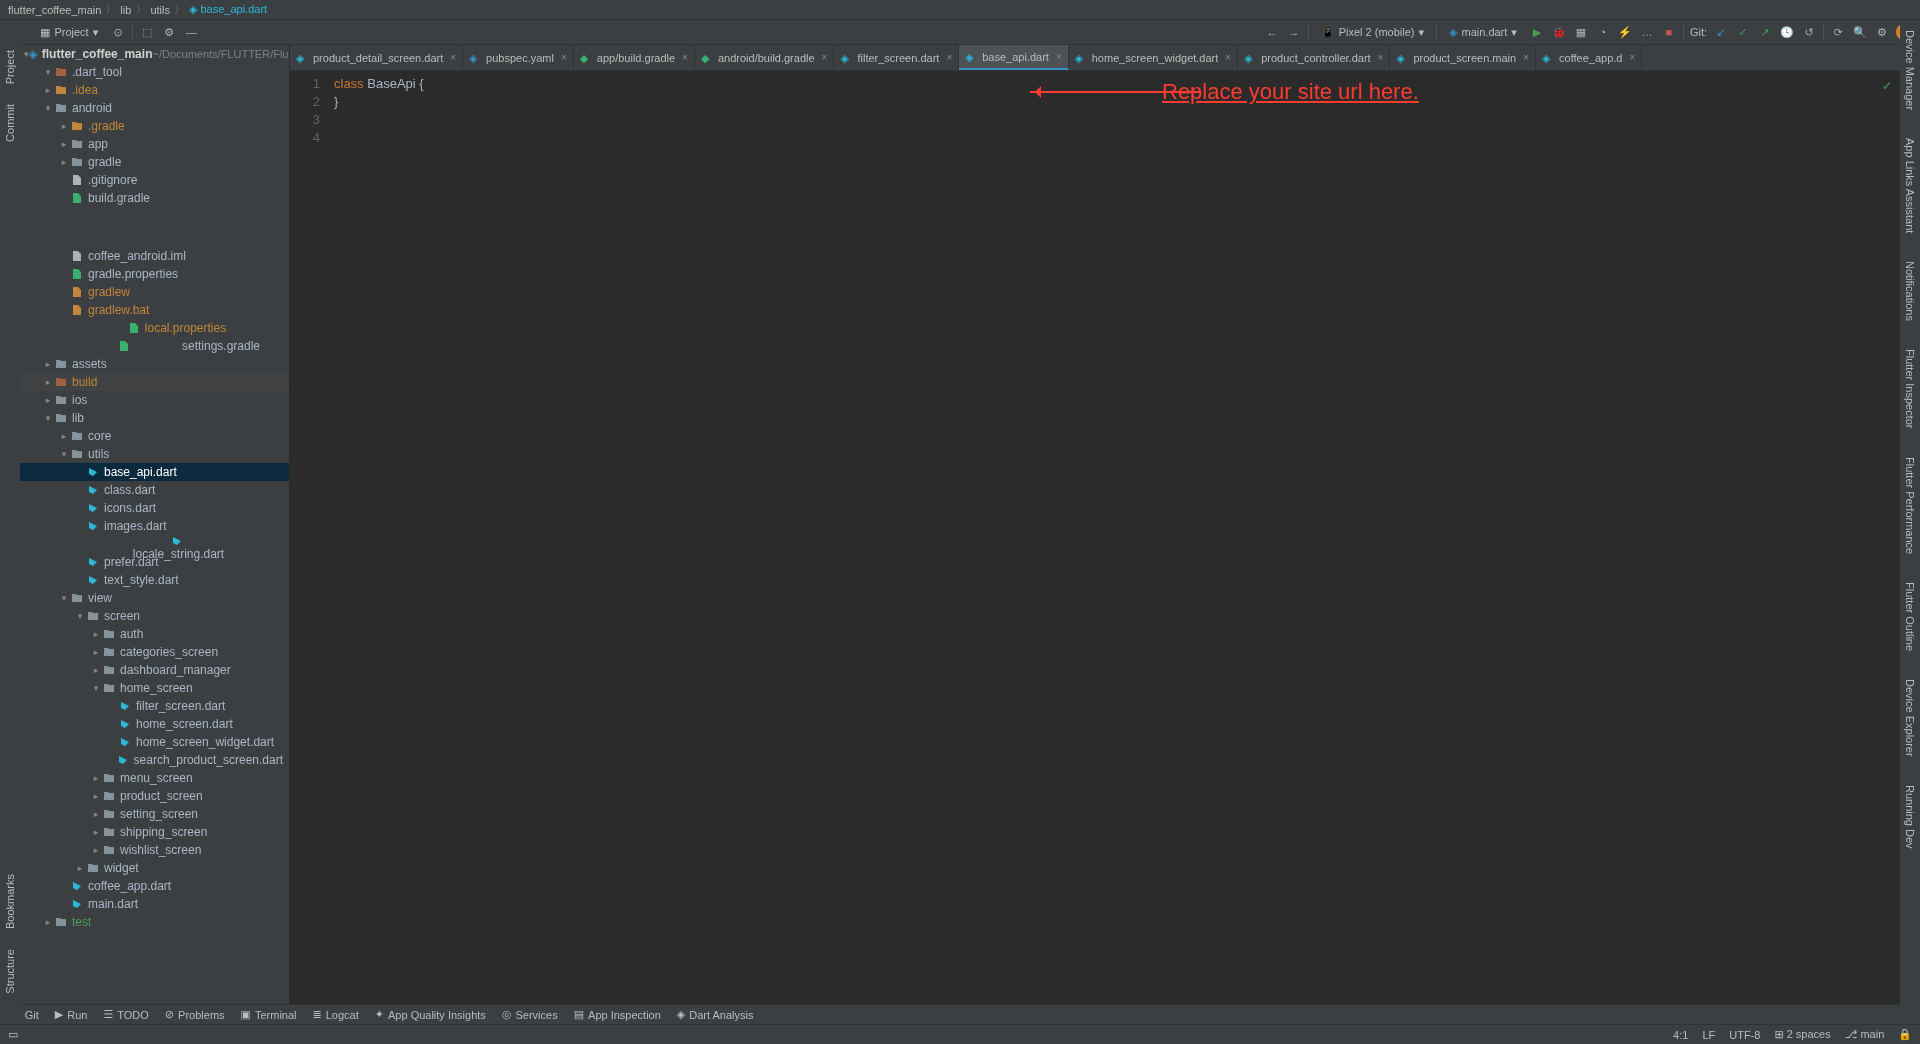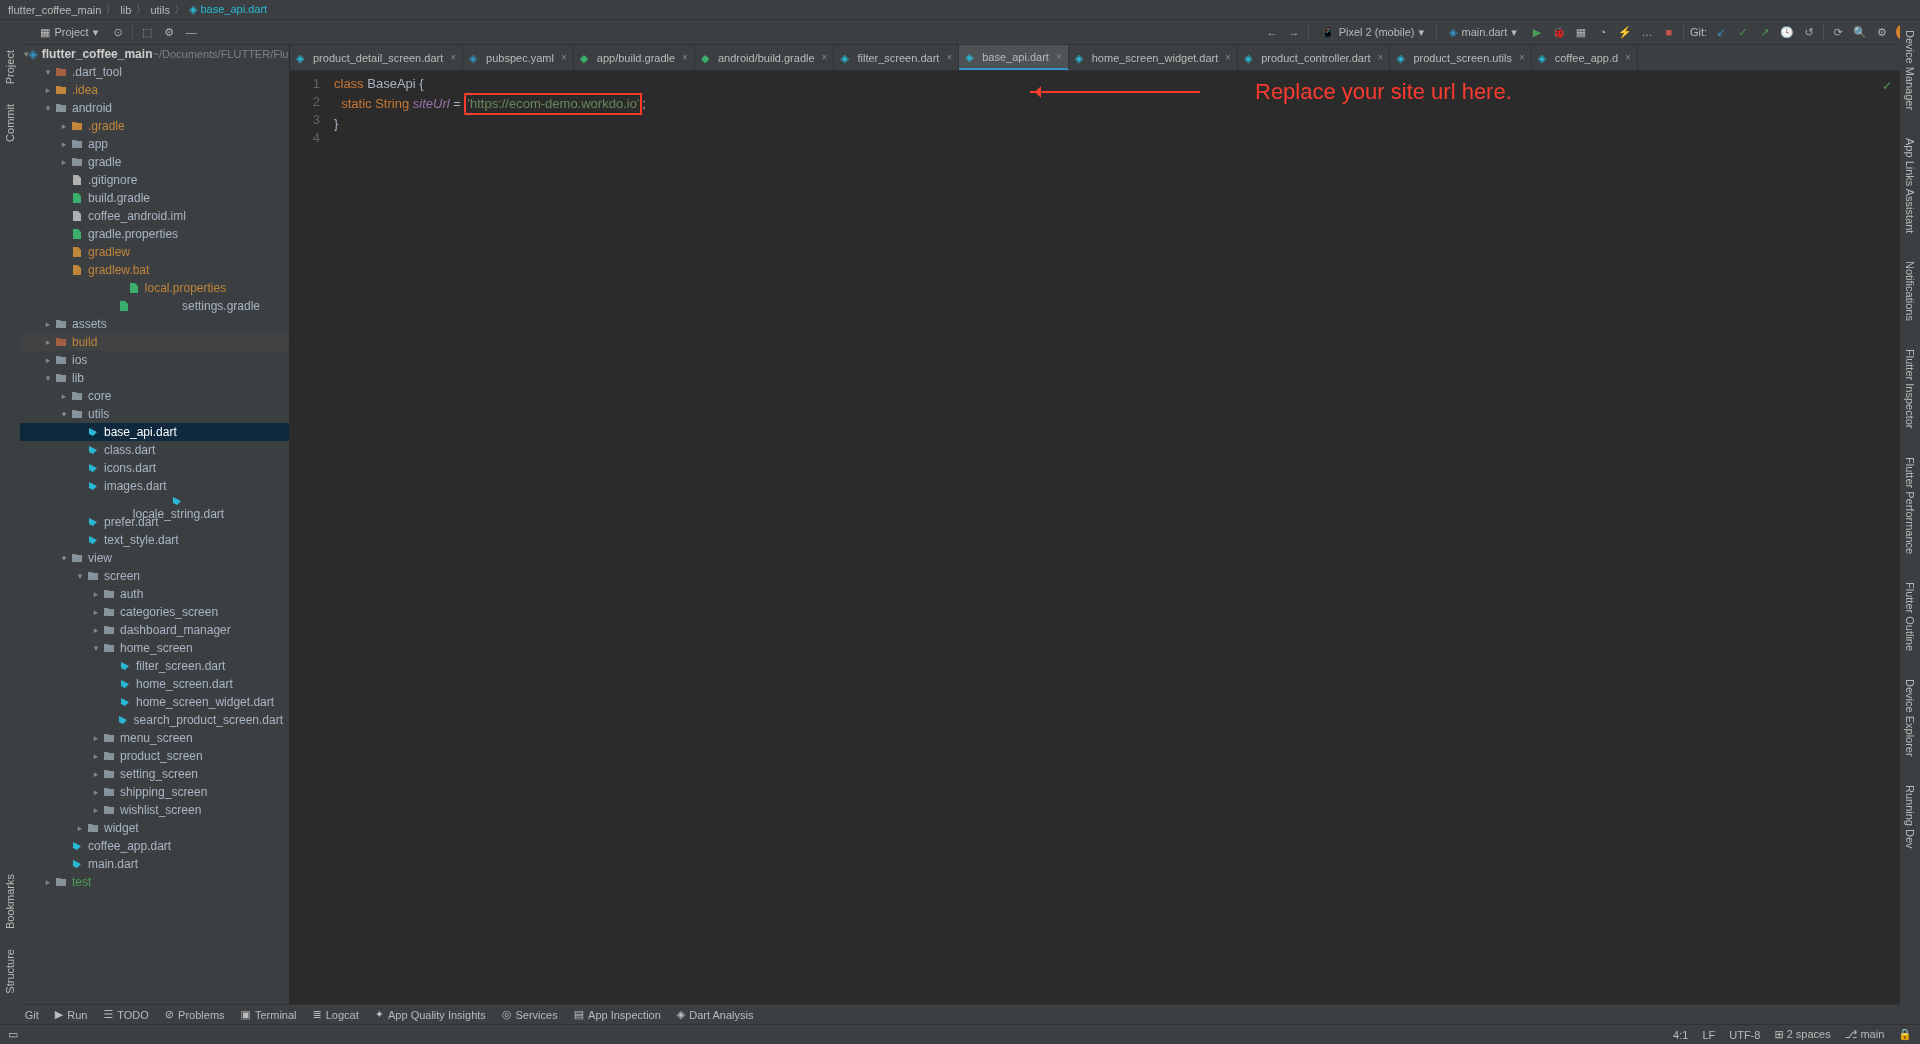"product_screen.utils" span { text: screen.utils -> screen.main }
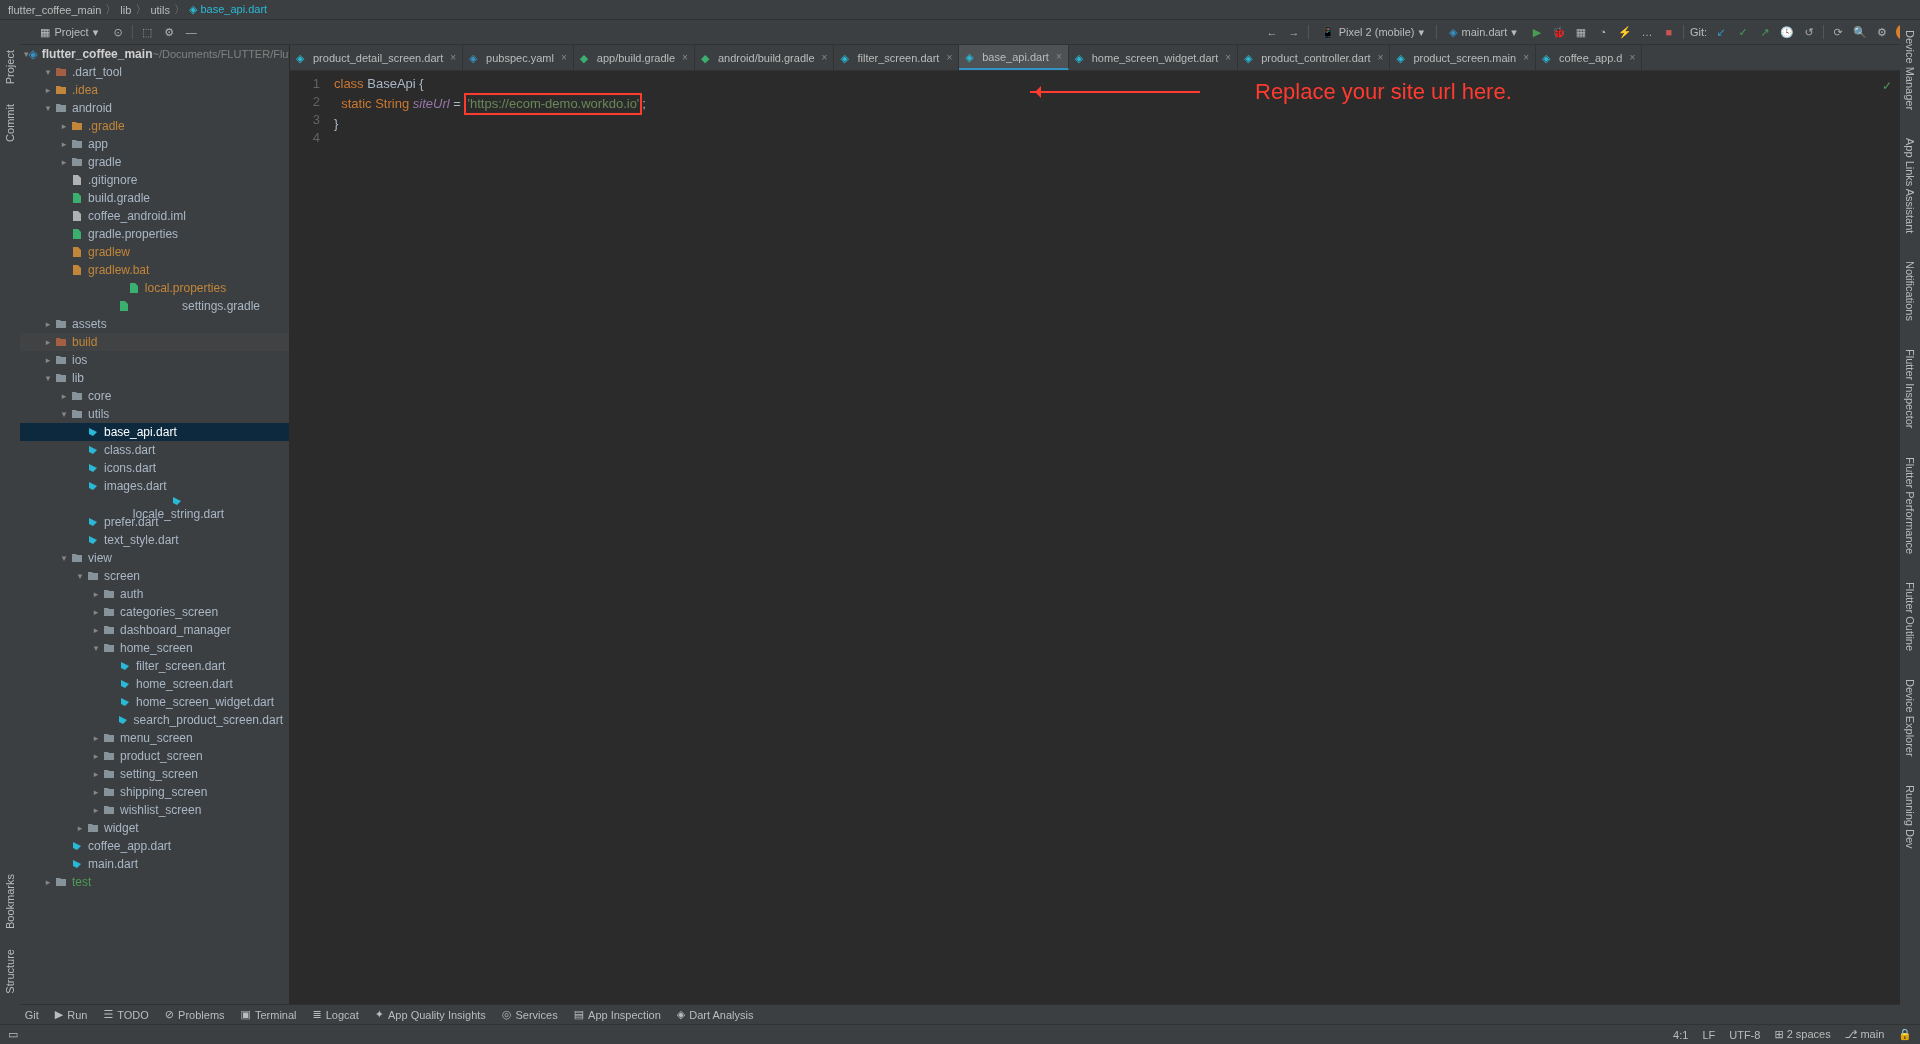"static String siteUrl =" div { html: <div>&nbsp;&nbsp;<span>static</span> <span>String</span> <span>siteUrl</span><span> = </span><span><span>'https://ecom-demo.workdo.io'</span></span><span>;</span></div> -> none }
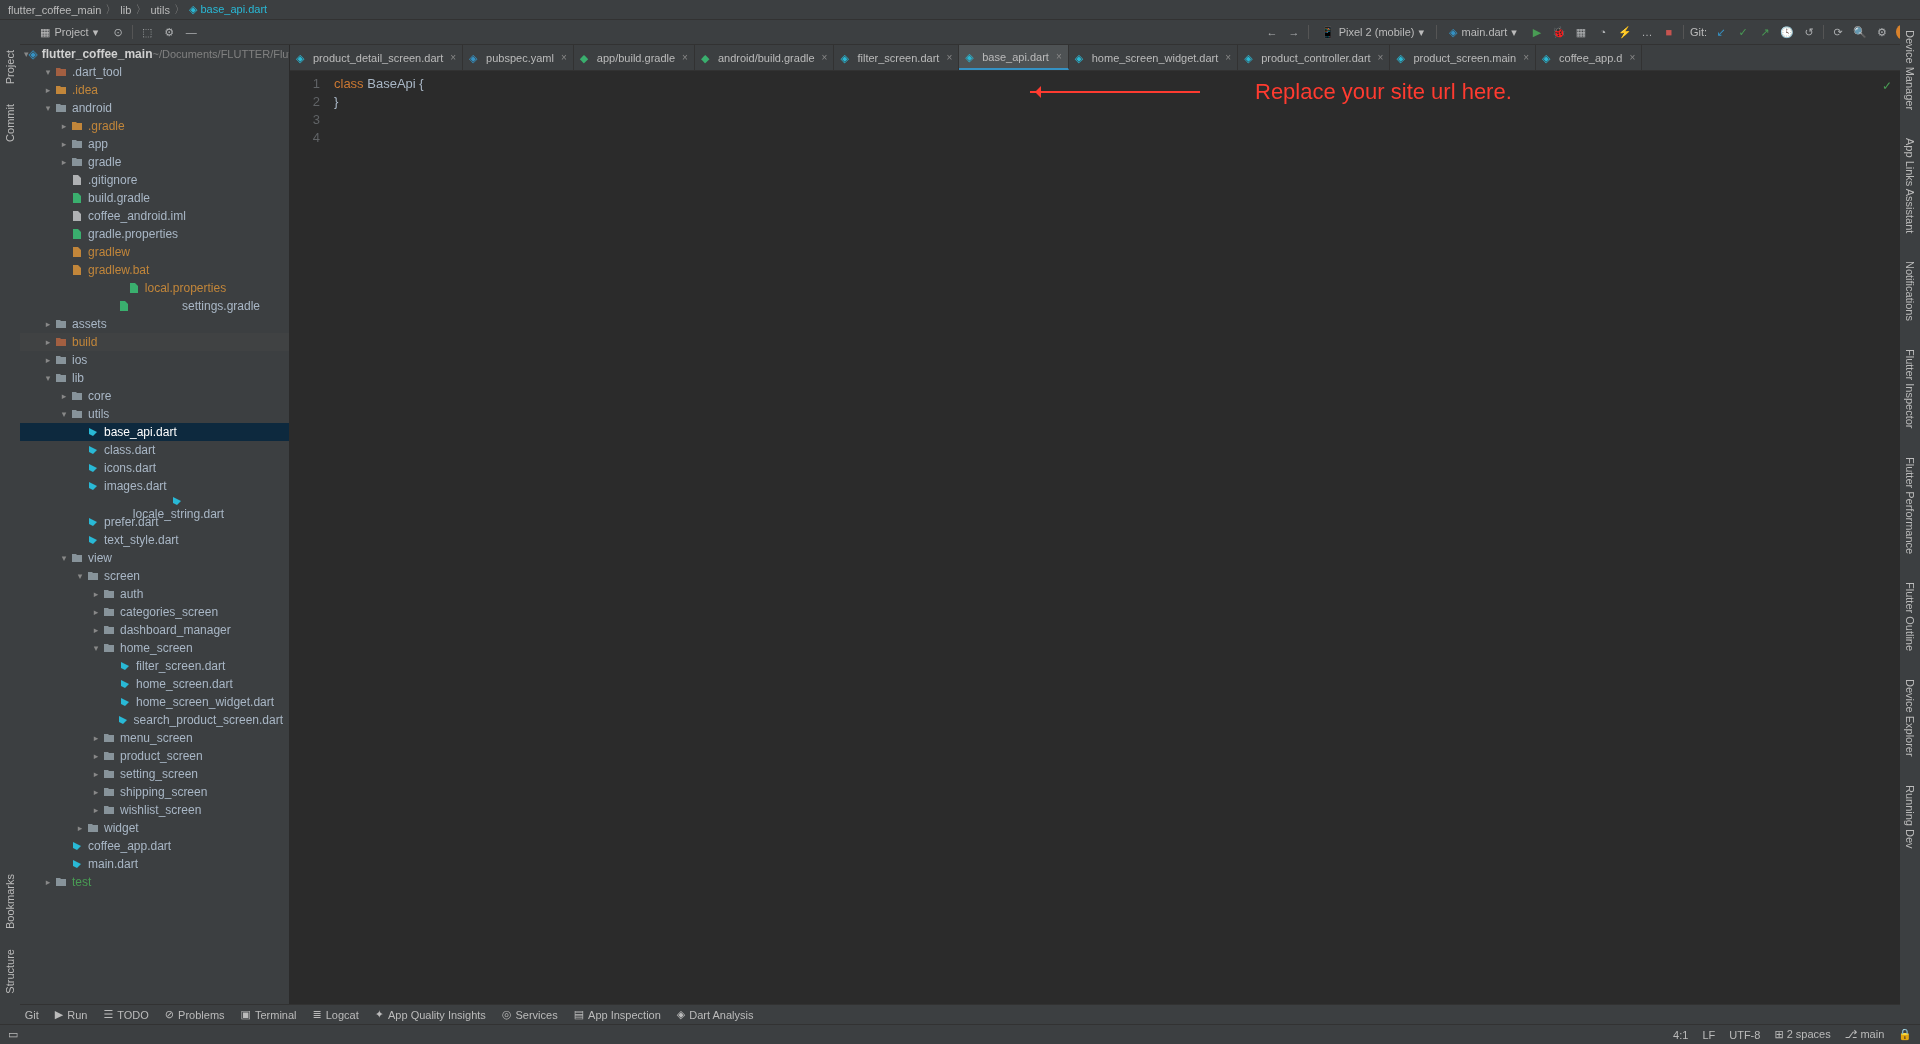"Replace your site url here." .annotation-text { left: 925px -> 832px; text-decoration: none -> underline }
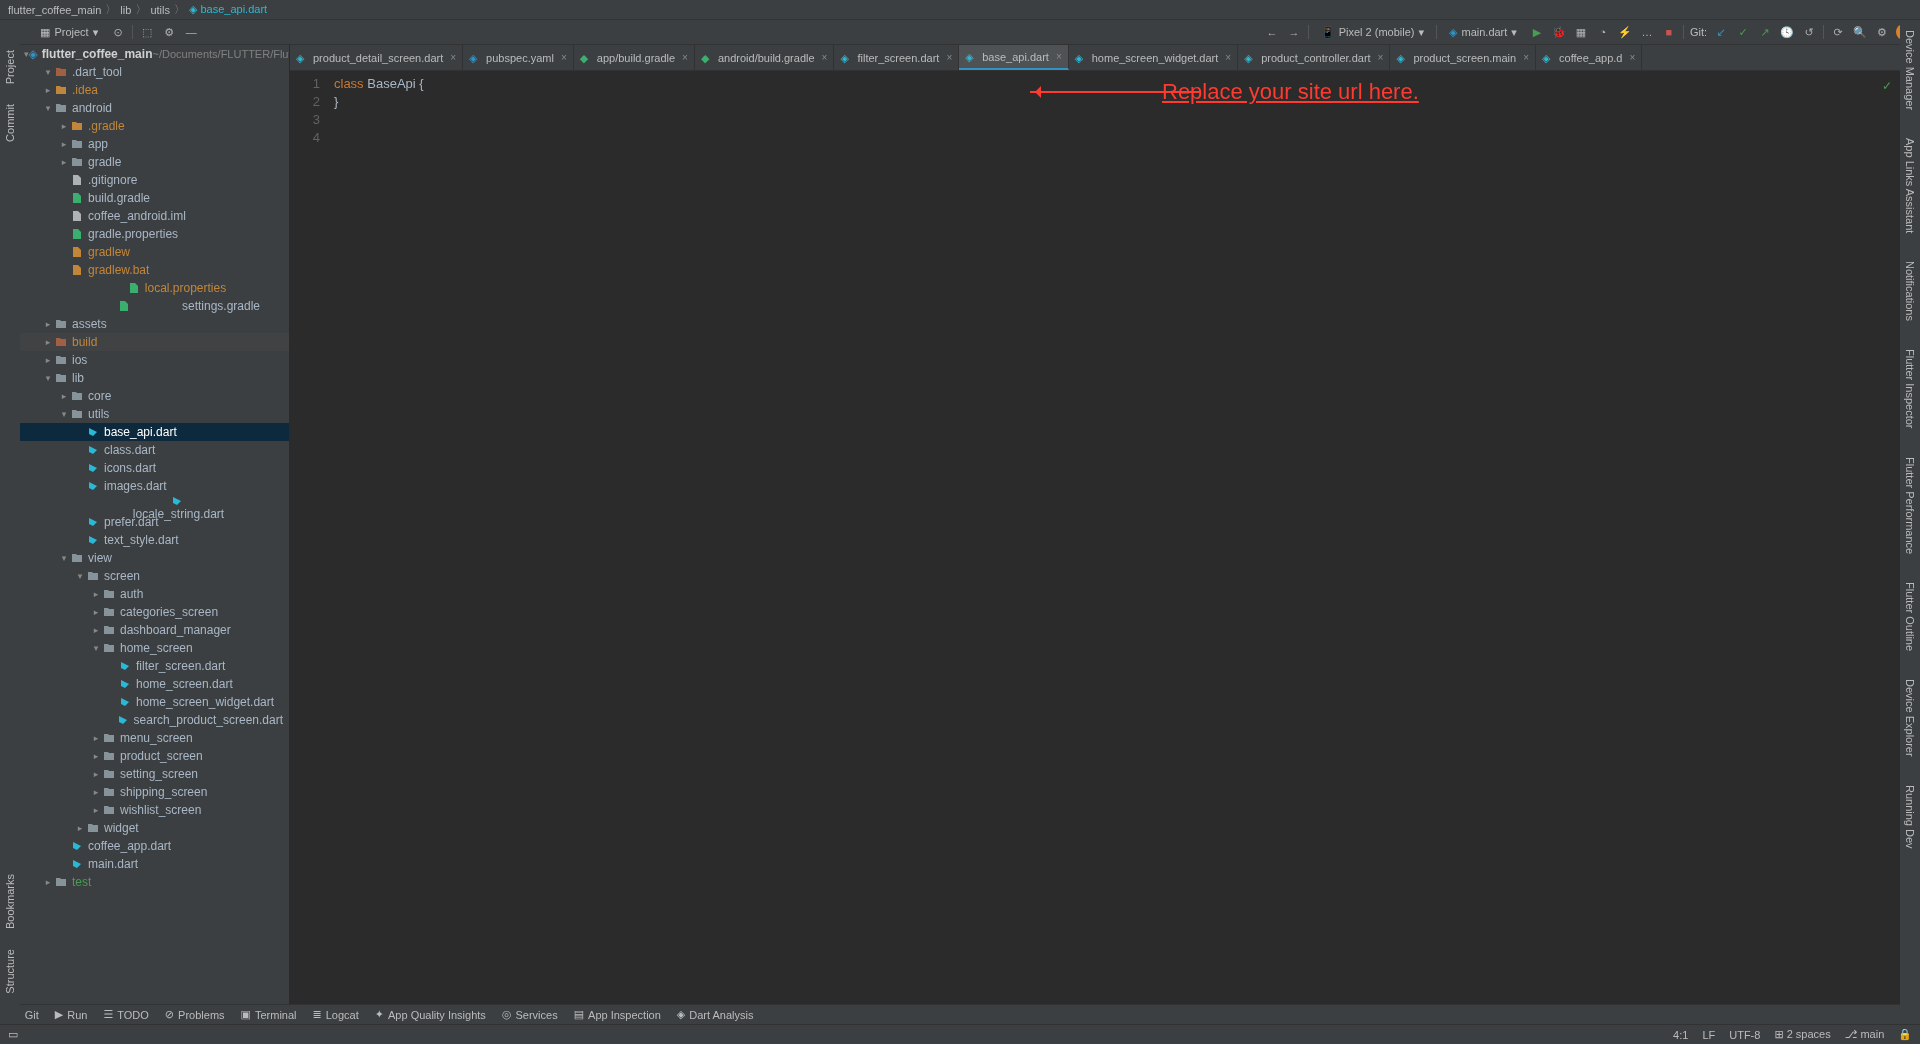"coffee_android.iml" div.tree-row { margin-top: none -> 40px }
